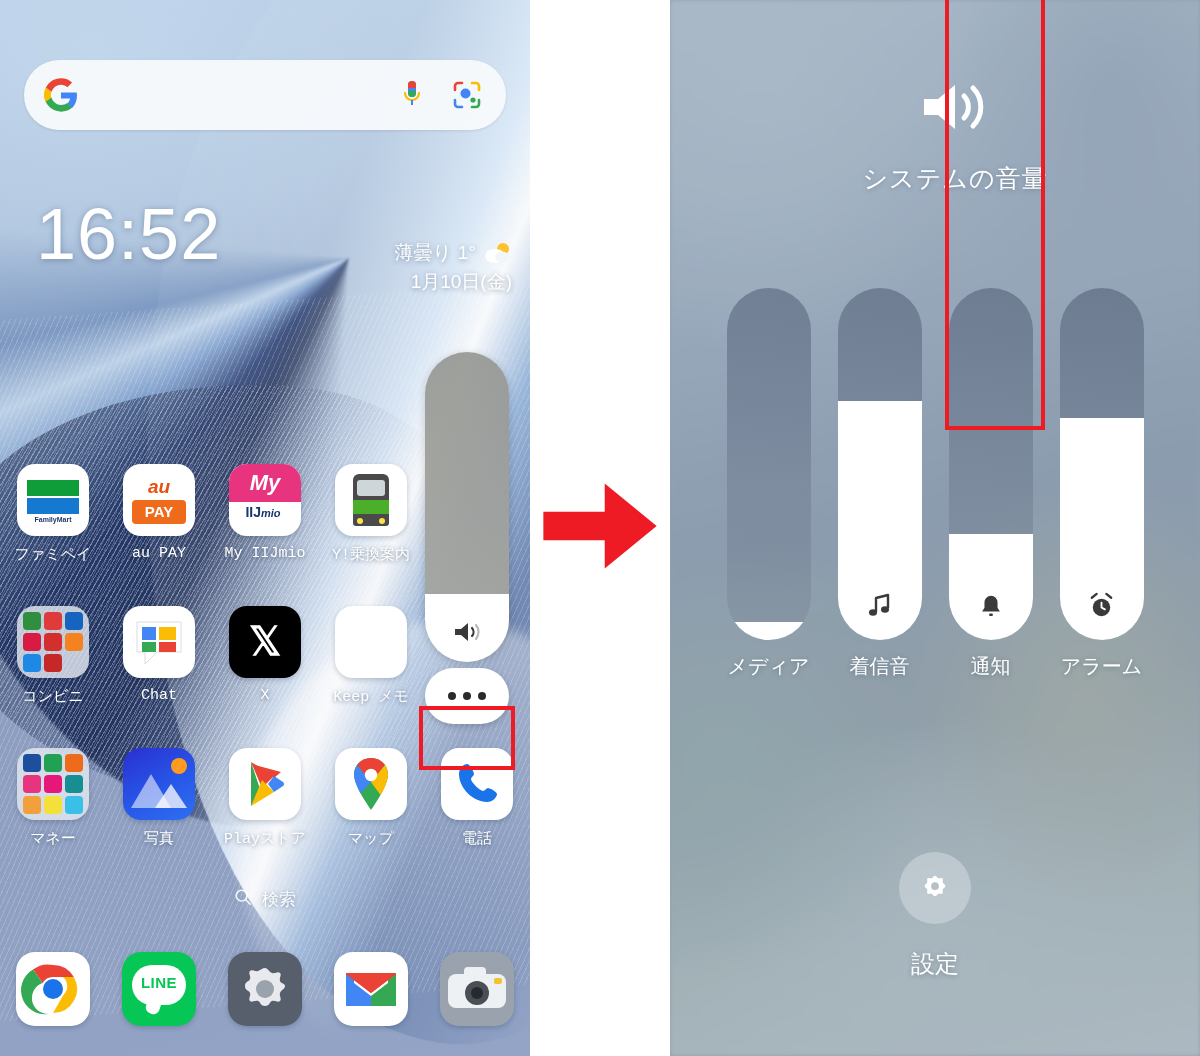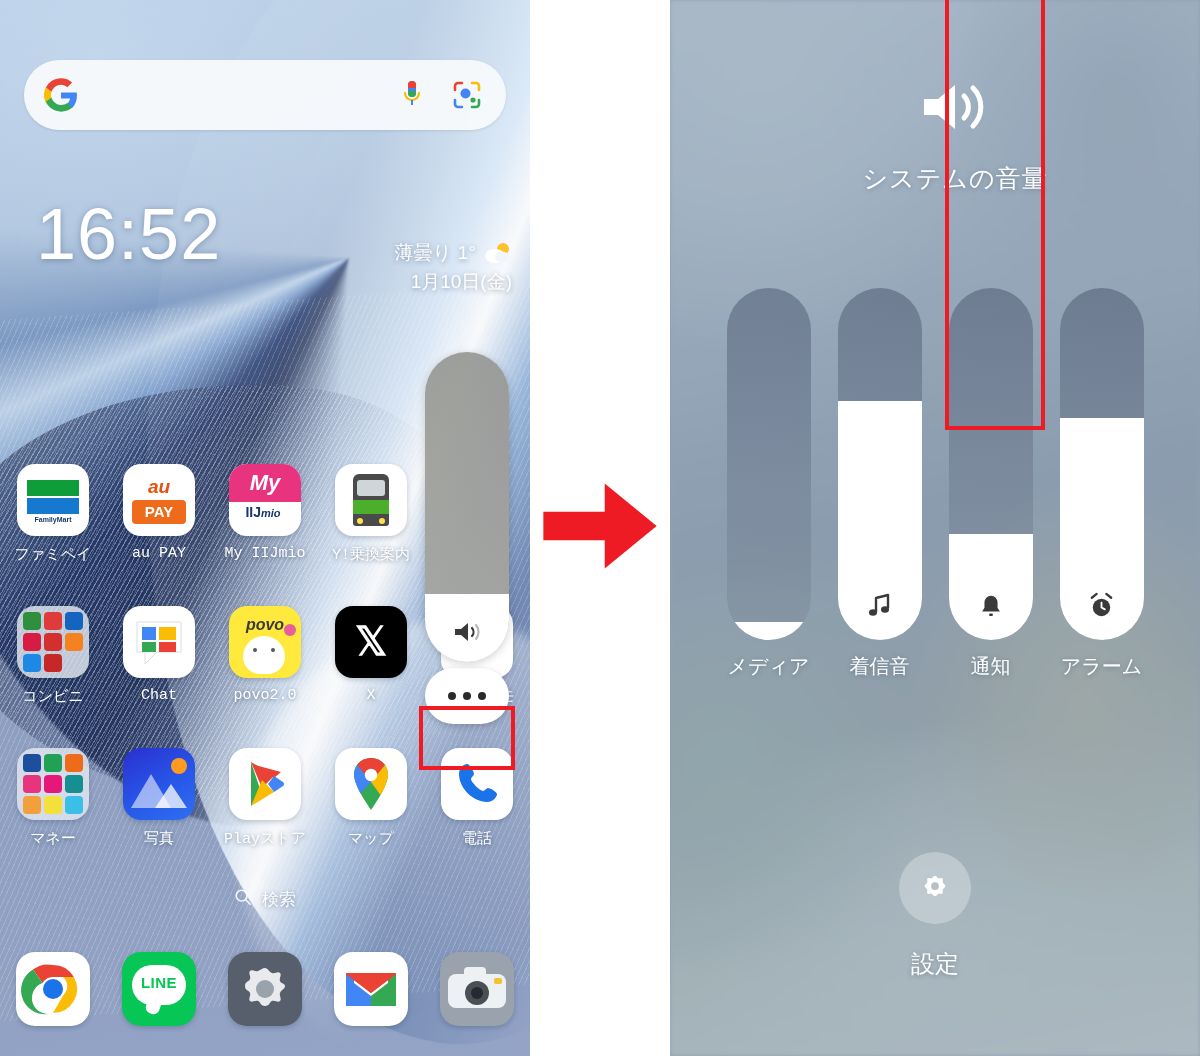"povo" div.cell { html: <div> <div> <div>povo</div> <div></div> <div></div> <div></div> <div></div> </div> <div>povo2.0</div> </div> -> none }
